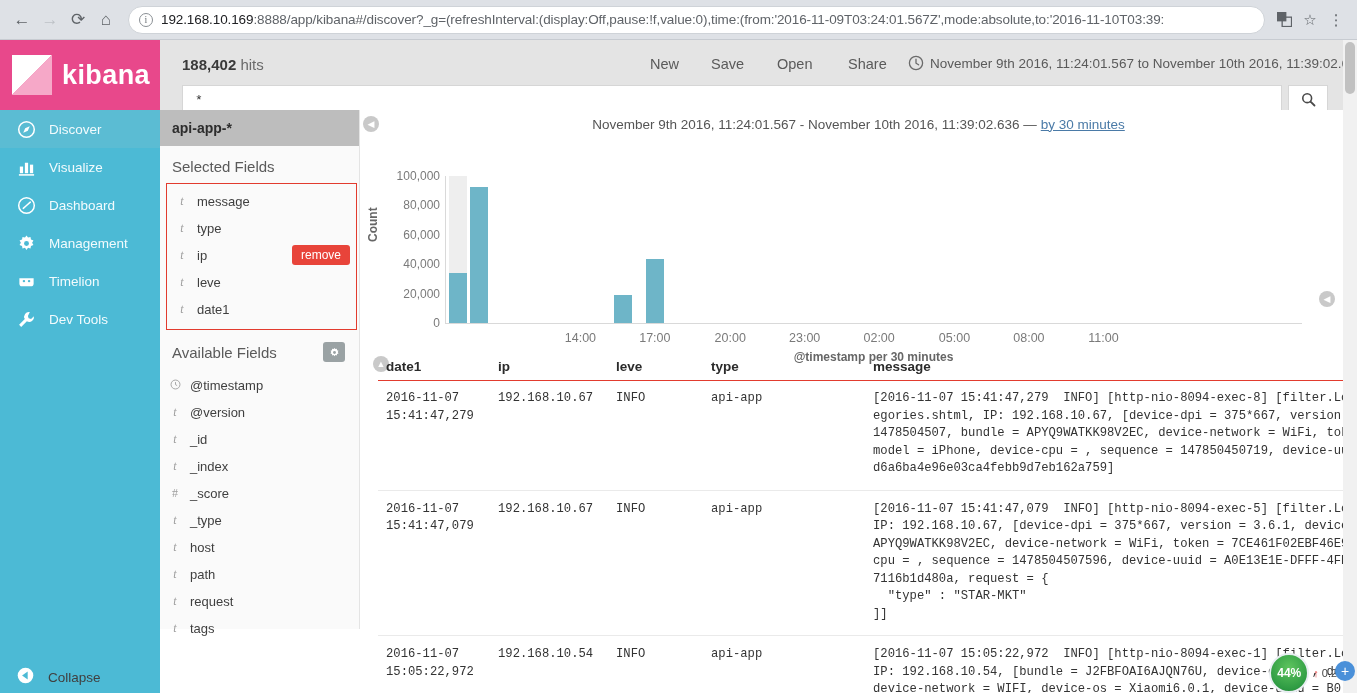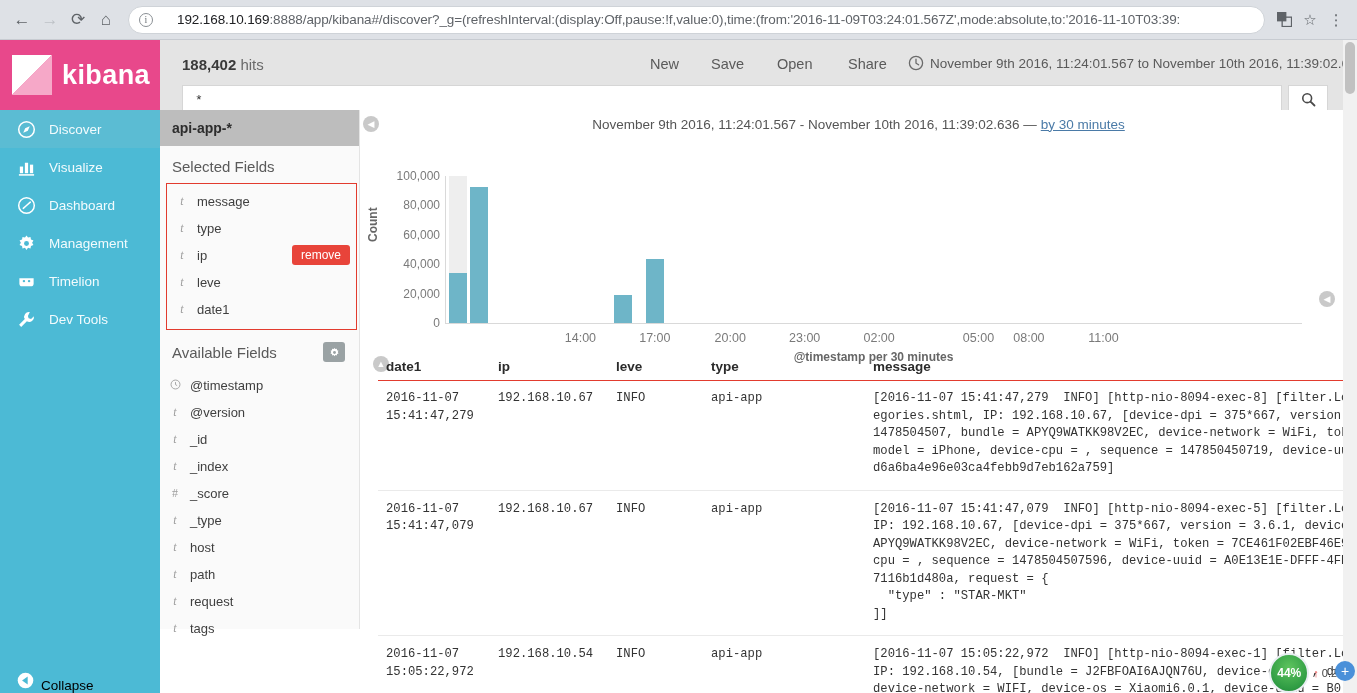"192.168.10.169" #url-text .host { margin-left: 16px -> none }
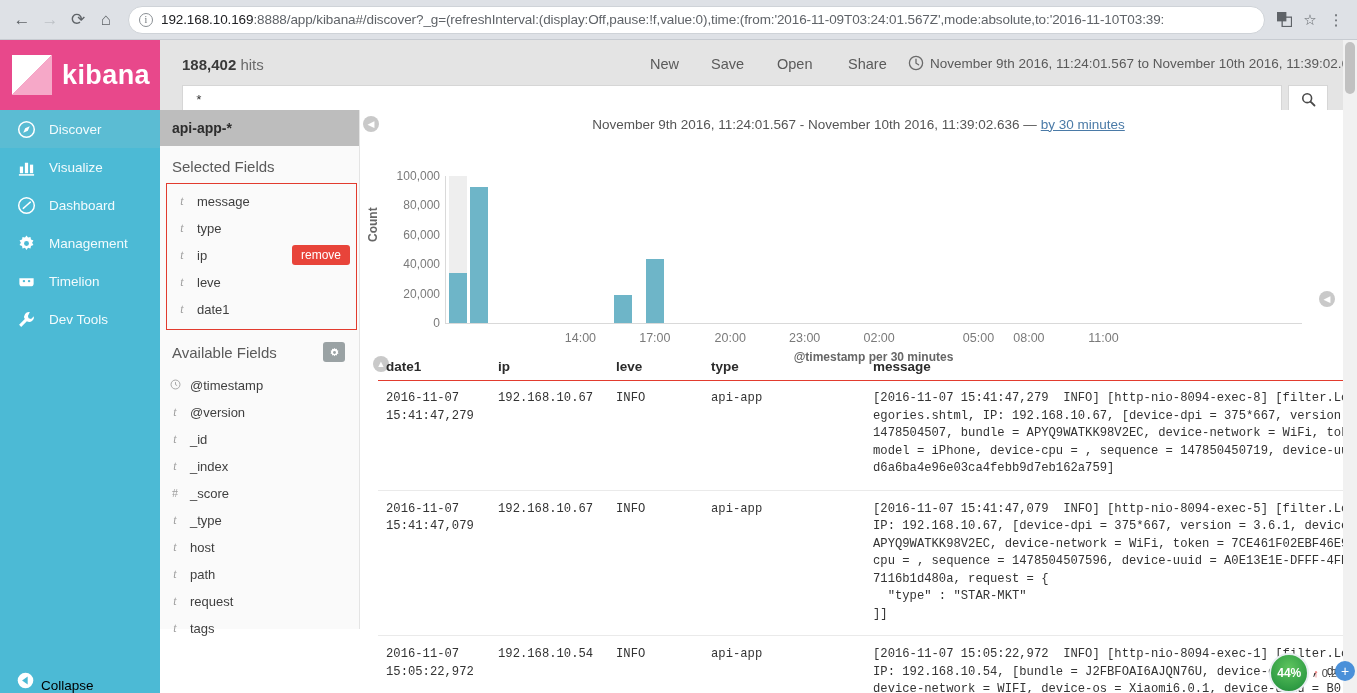"05:00" div.xtick { margin-left: 24px -> none }
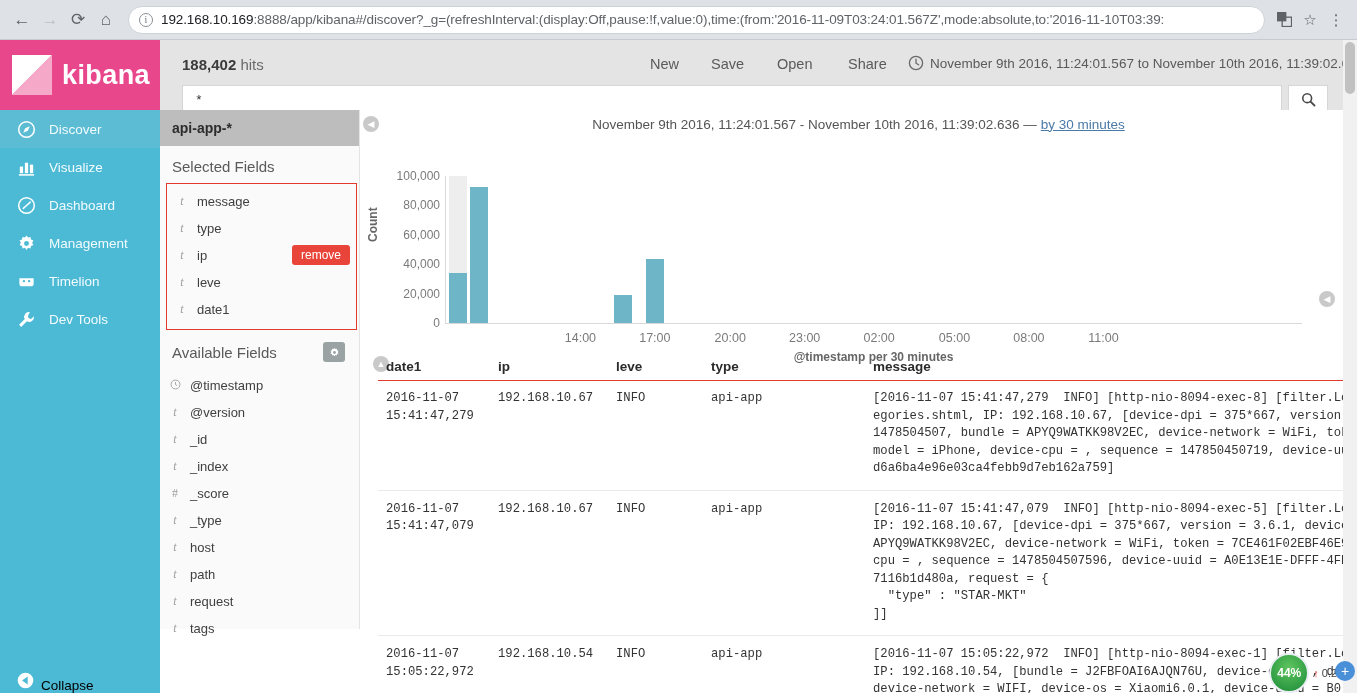"Collapse" #collapse-row { align-items: flex-end -> center; color: #000000 -> #404040; gap: 6px -> 13px }
